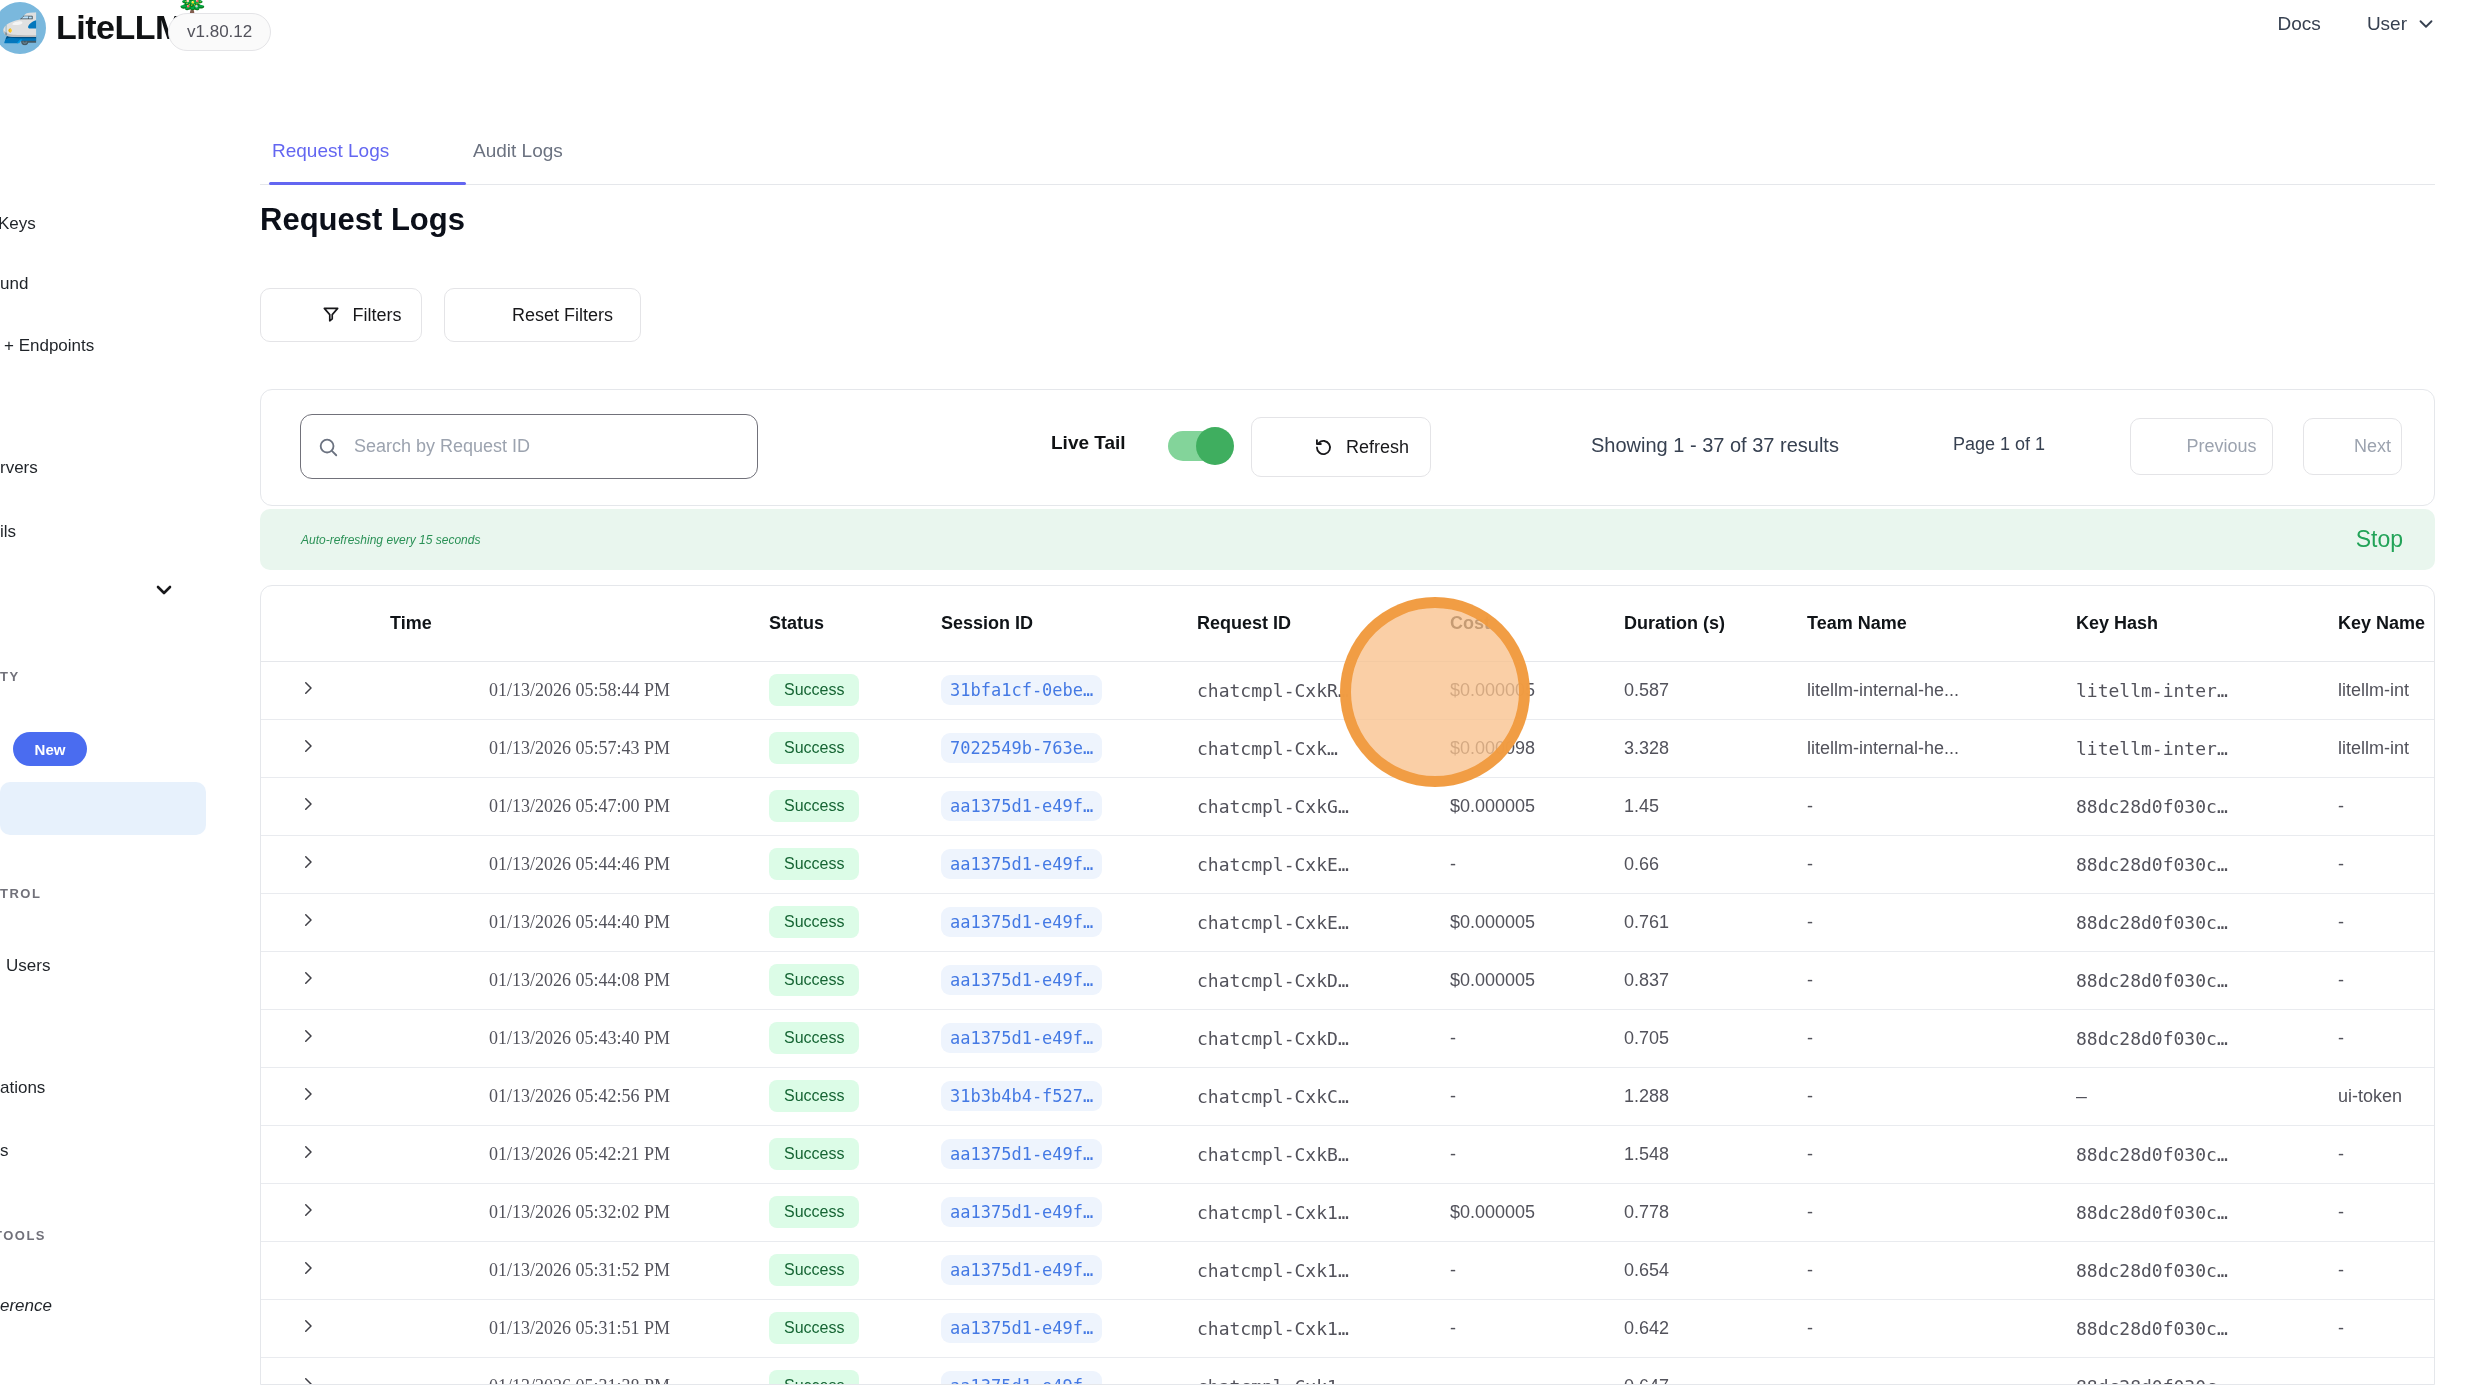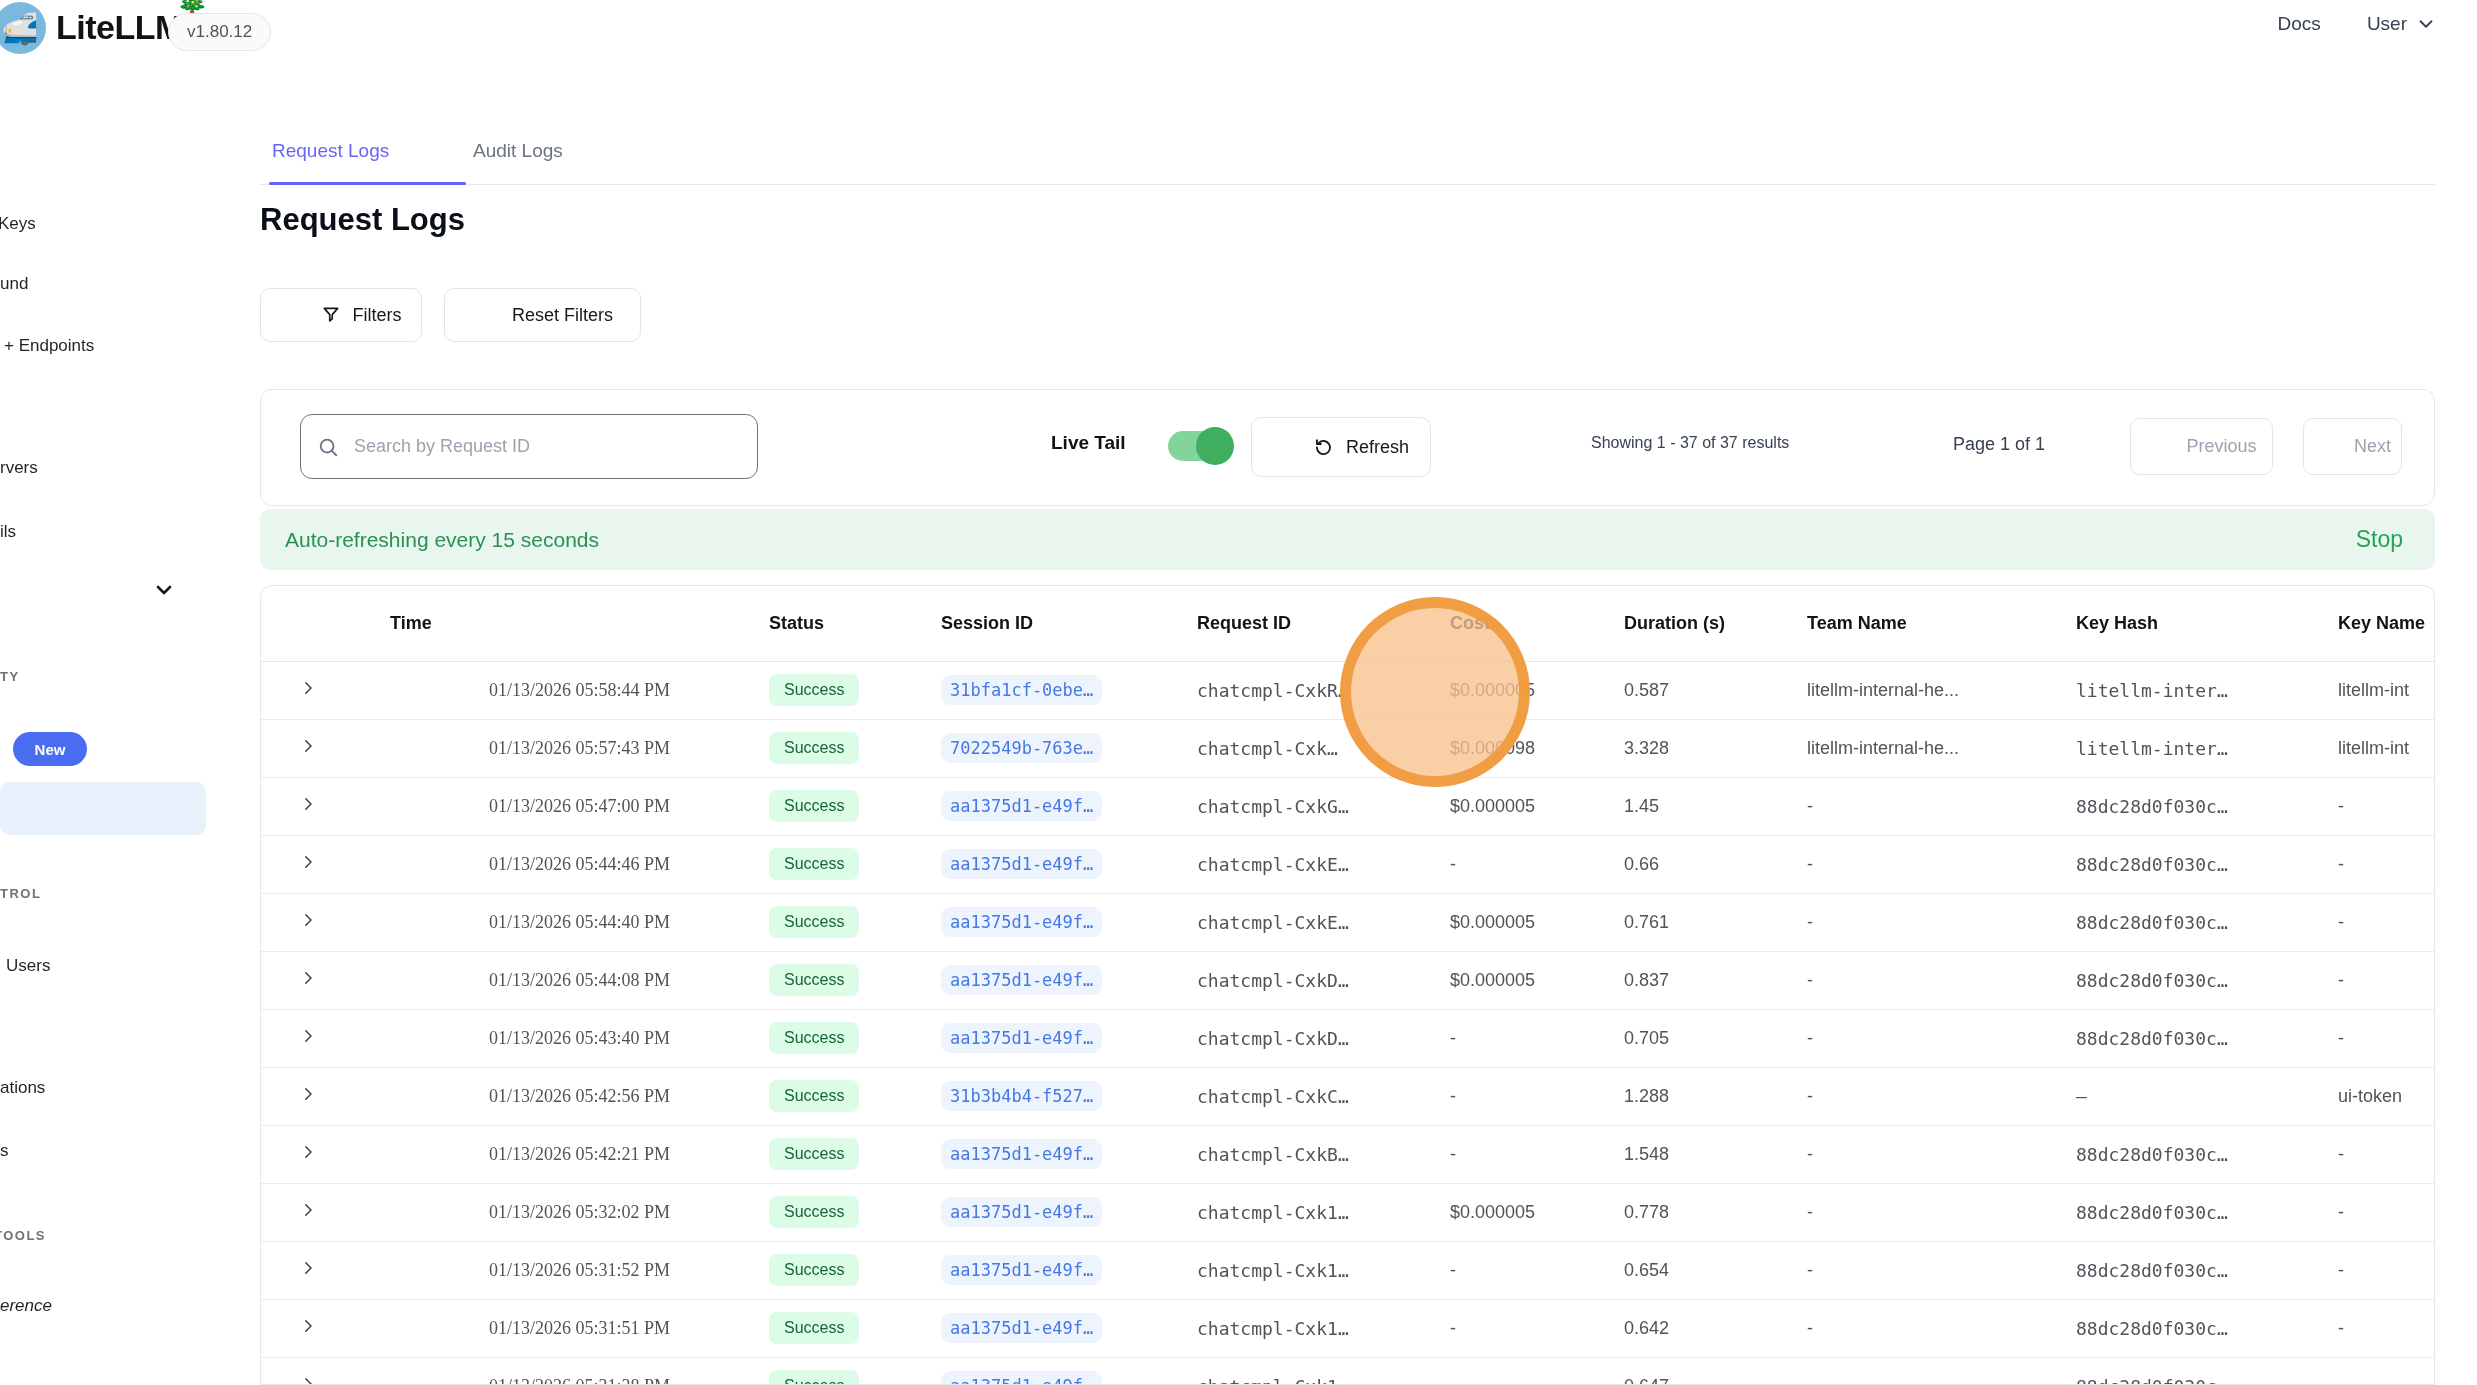"Showing 1 - 37 of" .showing-text { font-size: 16px -> 20px }
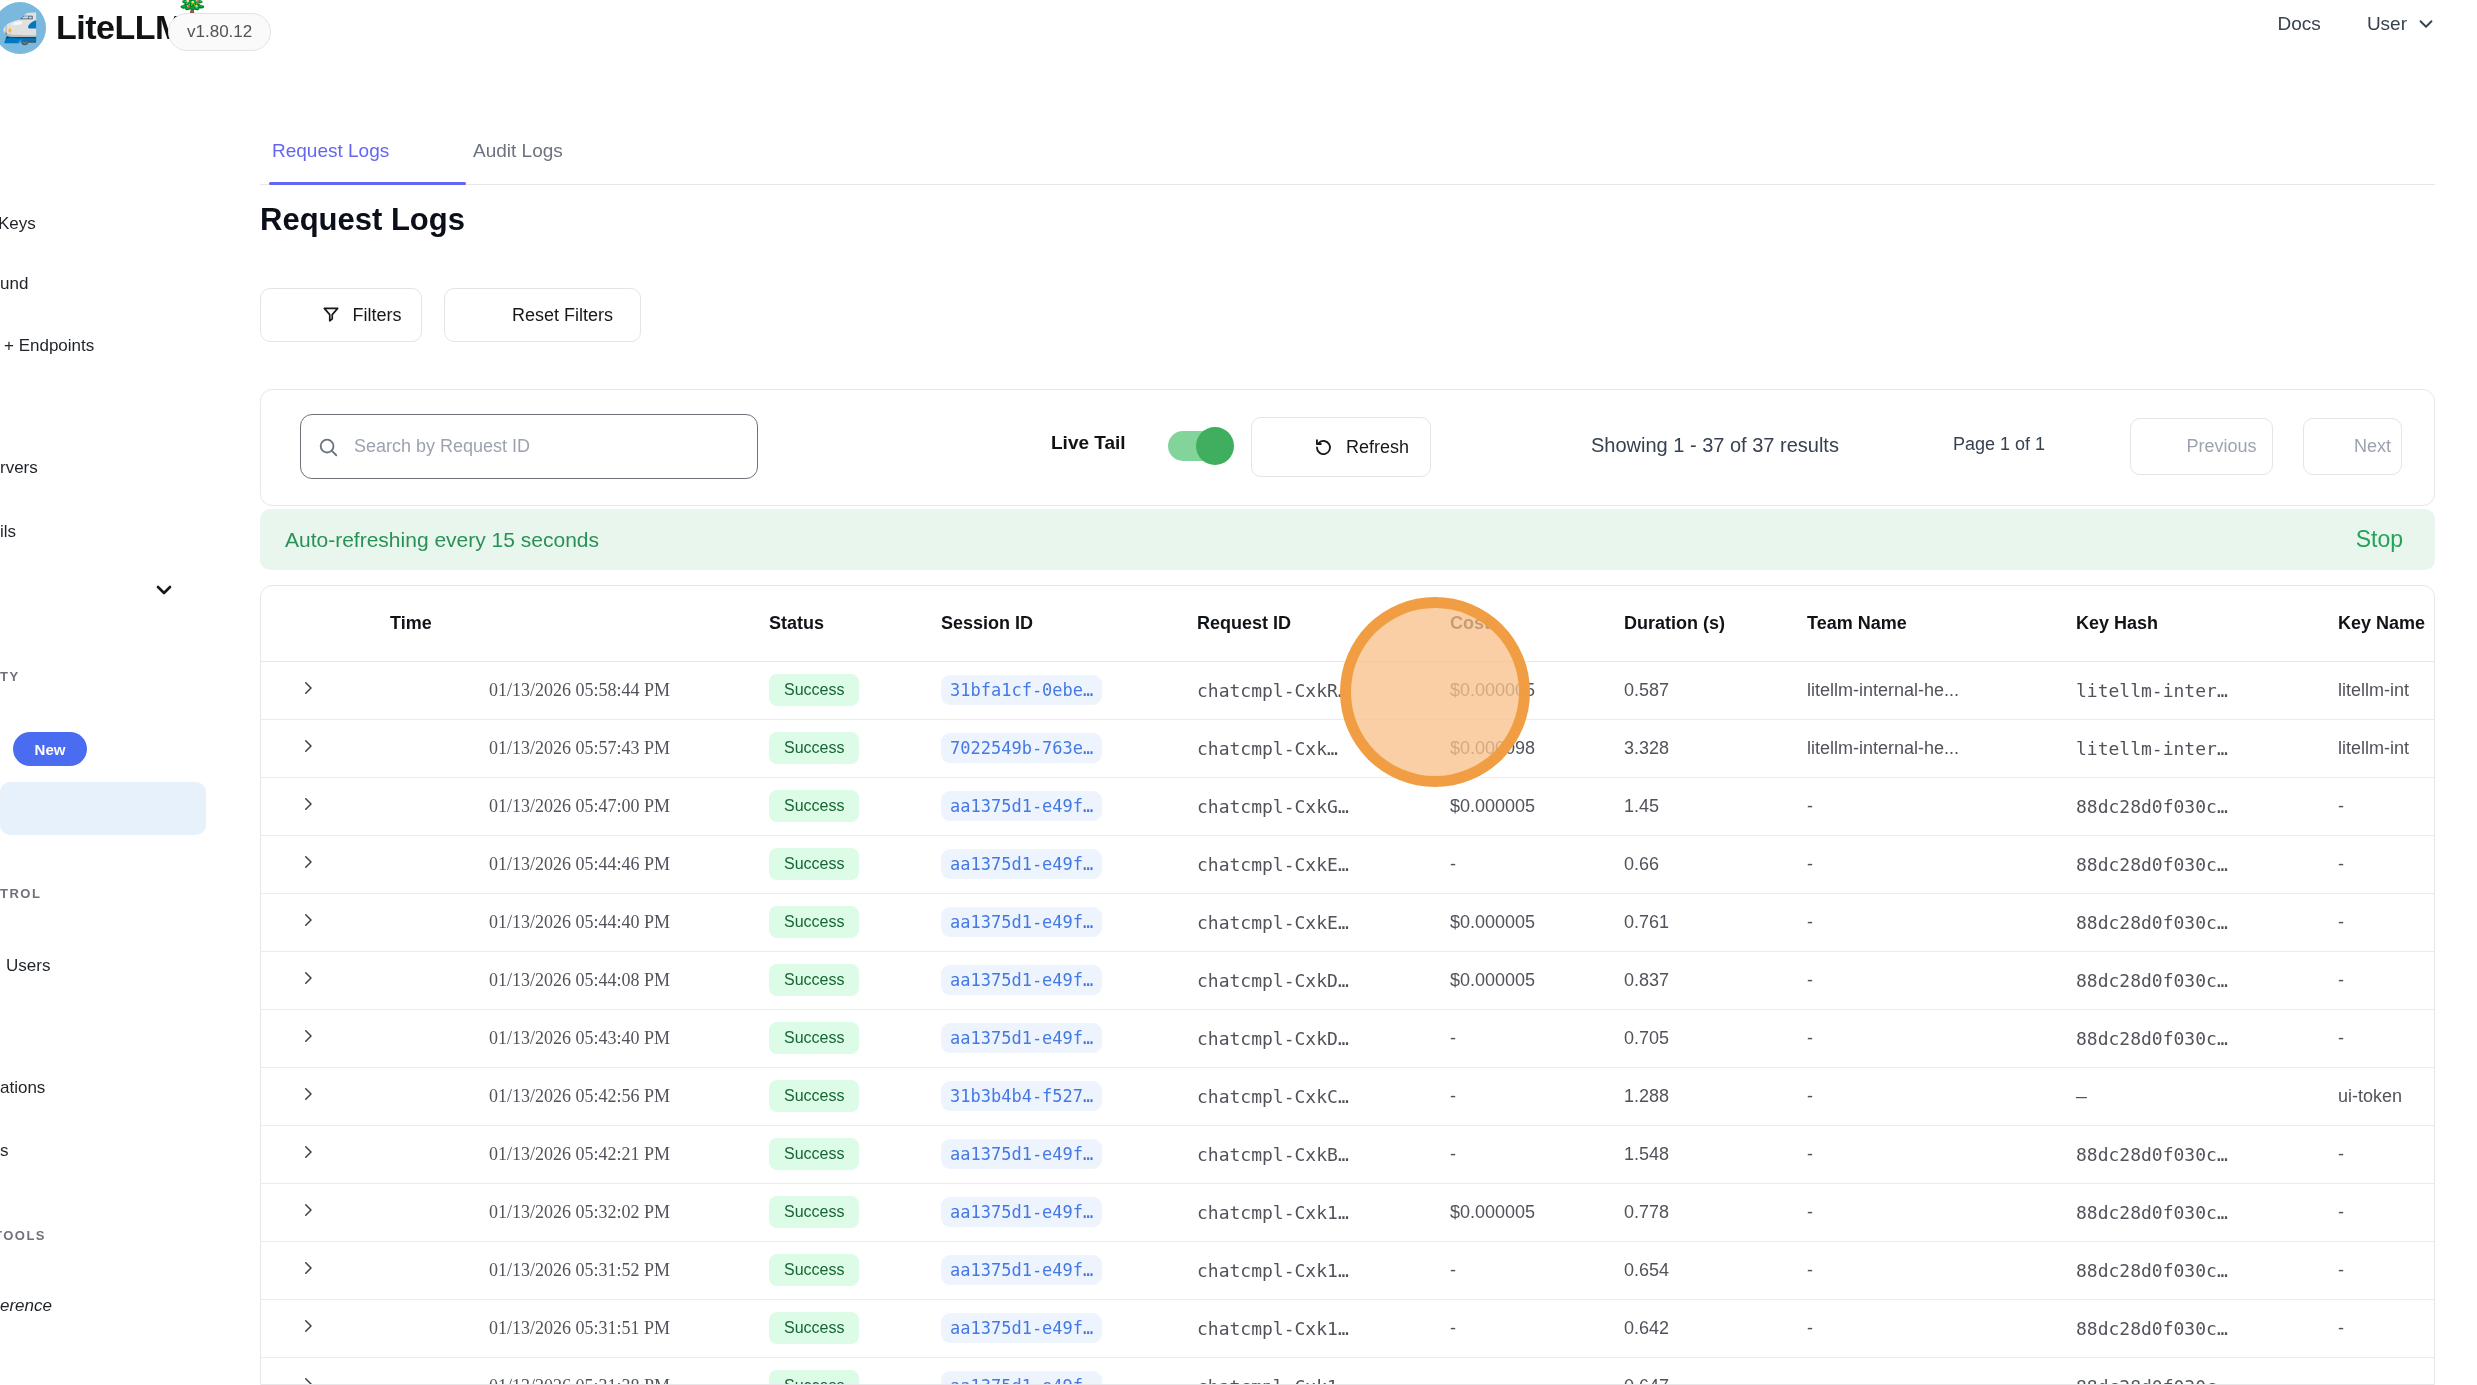"Auto-refreshing every 15 seconds" .banner-msg { font-size: 21px -> 12px; font-style: none -> italic; margin-left: 25px -> 41px }
